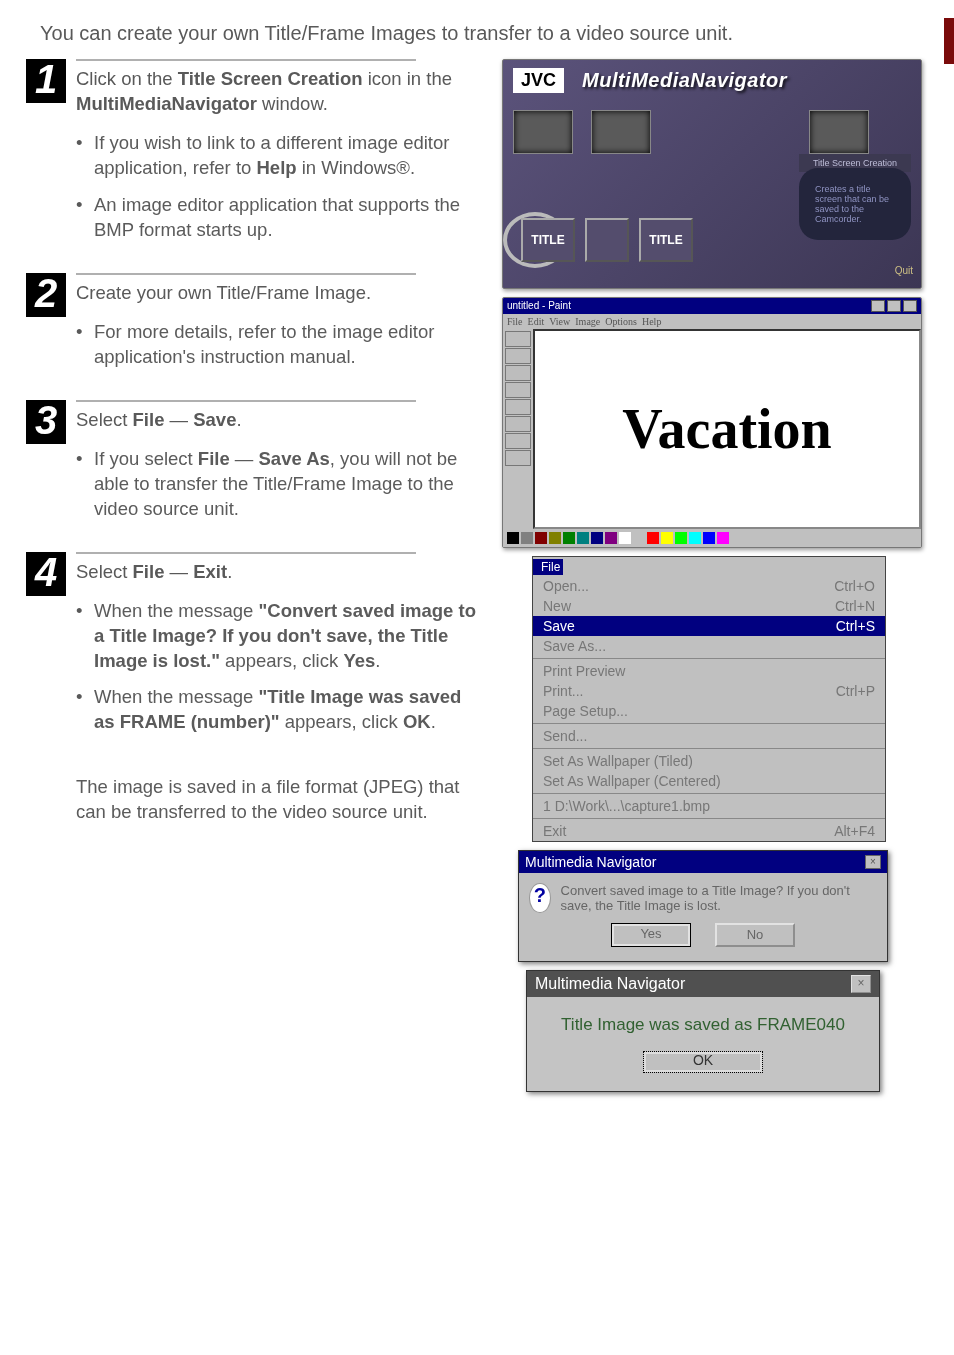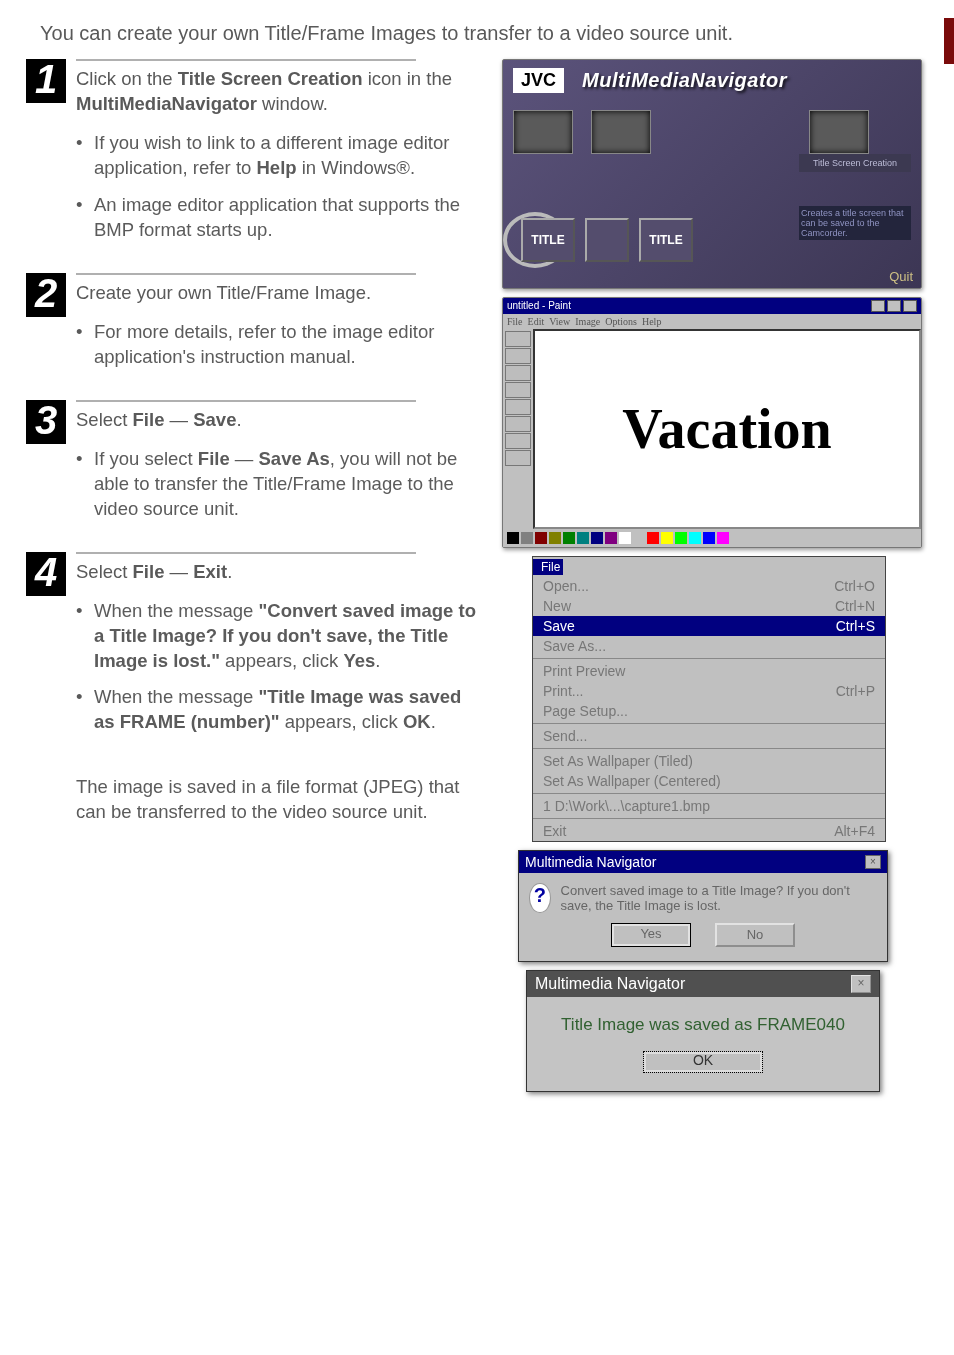"Creates a title screen that" .mmn-info { border-radius: none -> 19px; padding: 2px -> 16px }
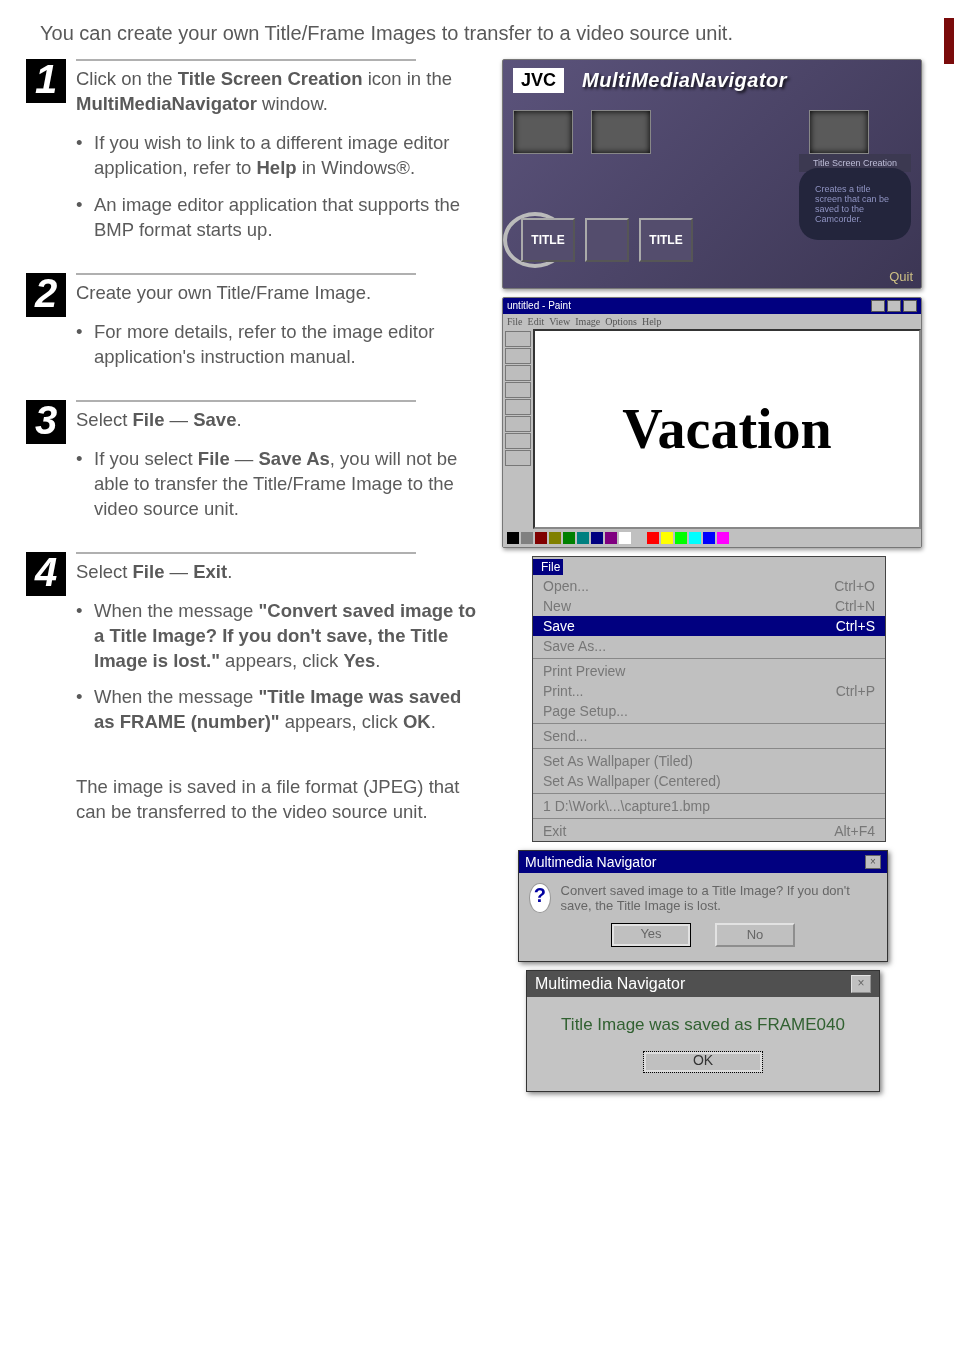"Quit" .mmn-quit { bottom: 4px -> 12px; font-size: 13px -> 10px }
